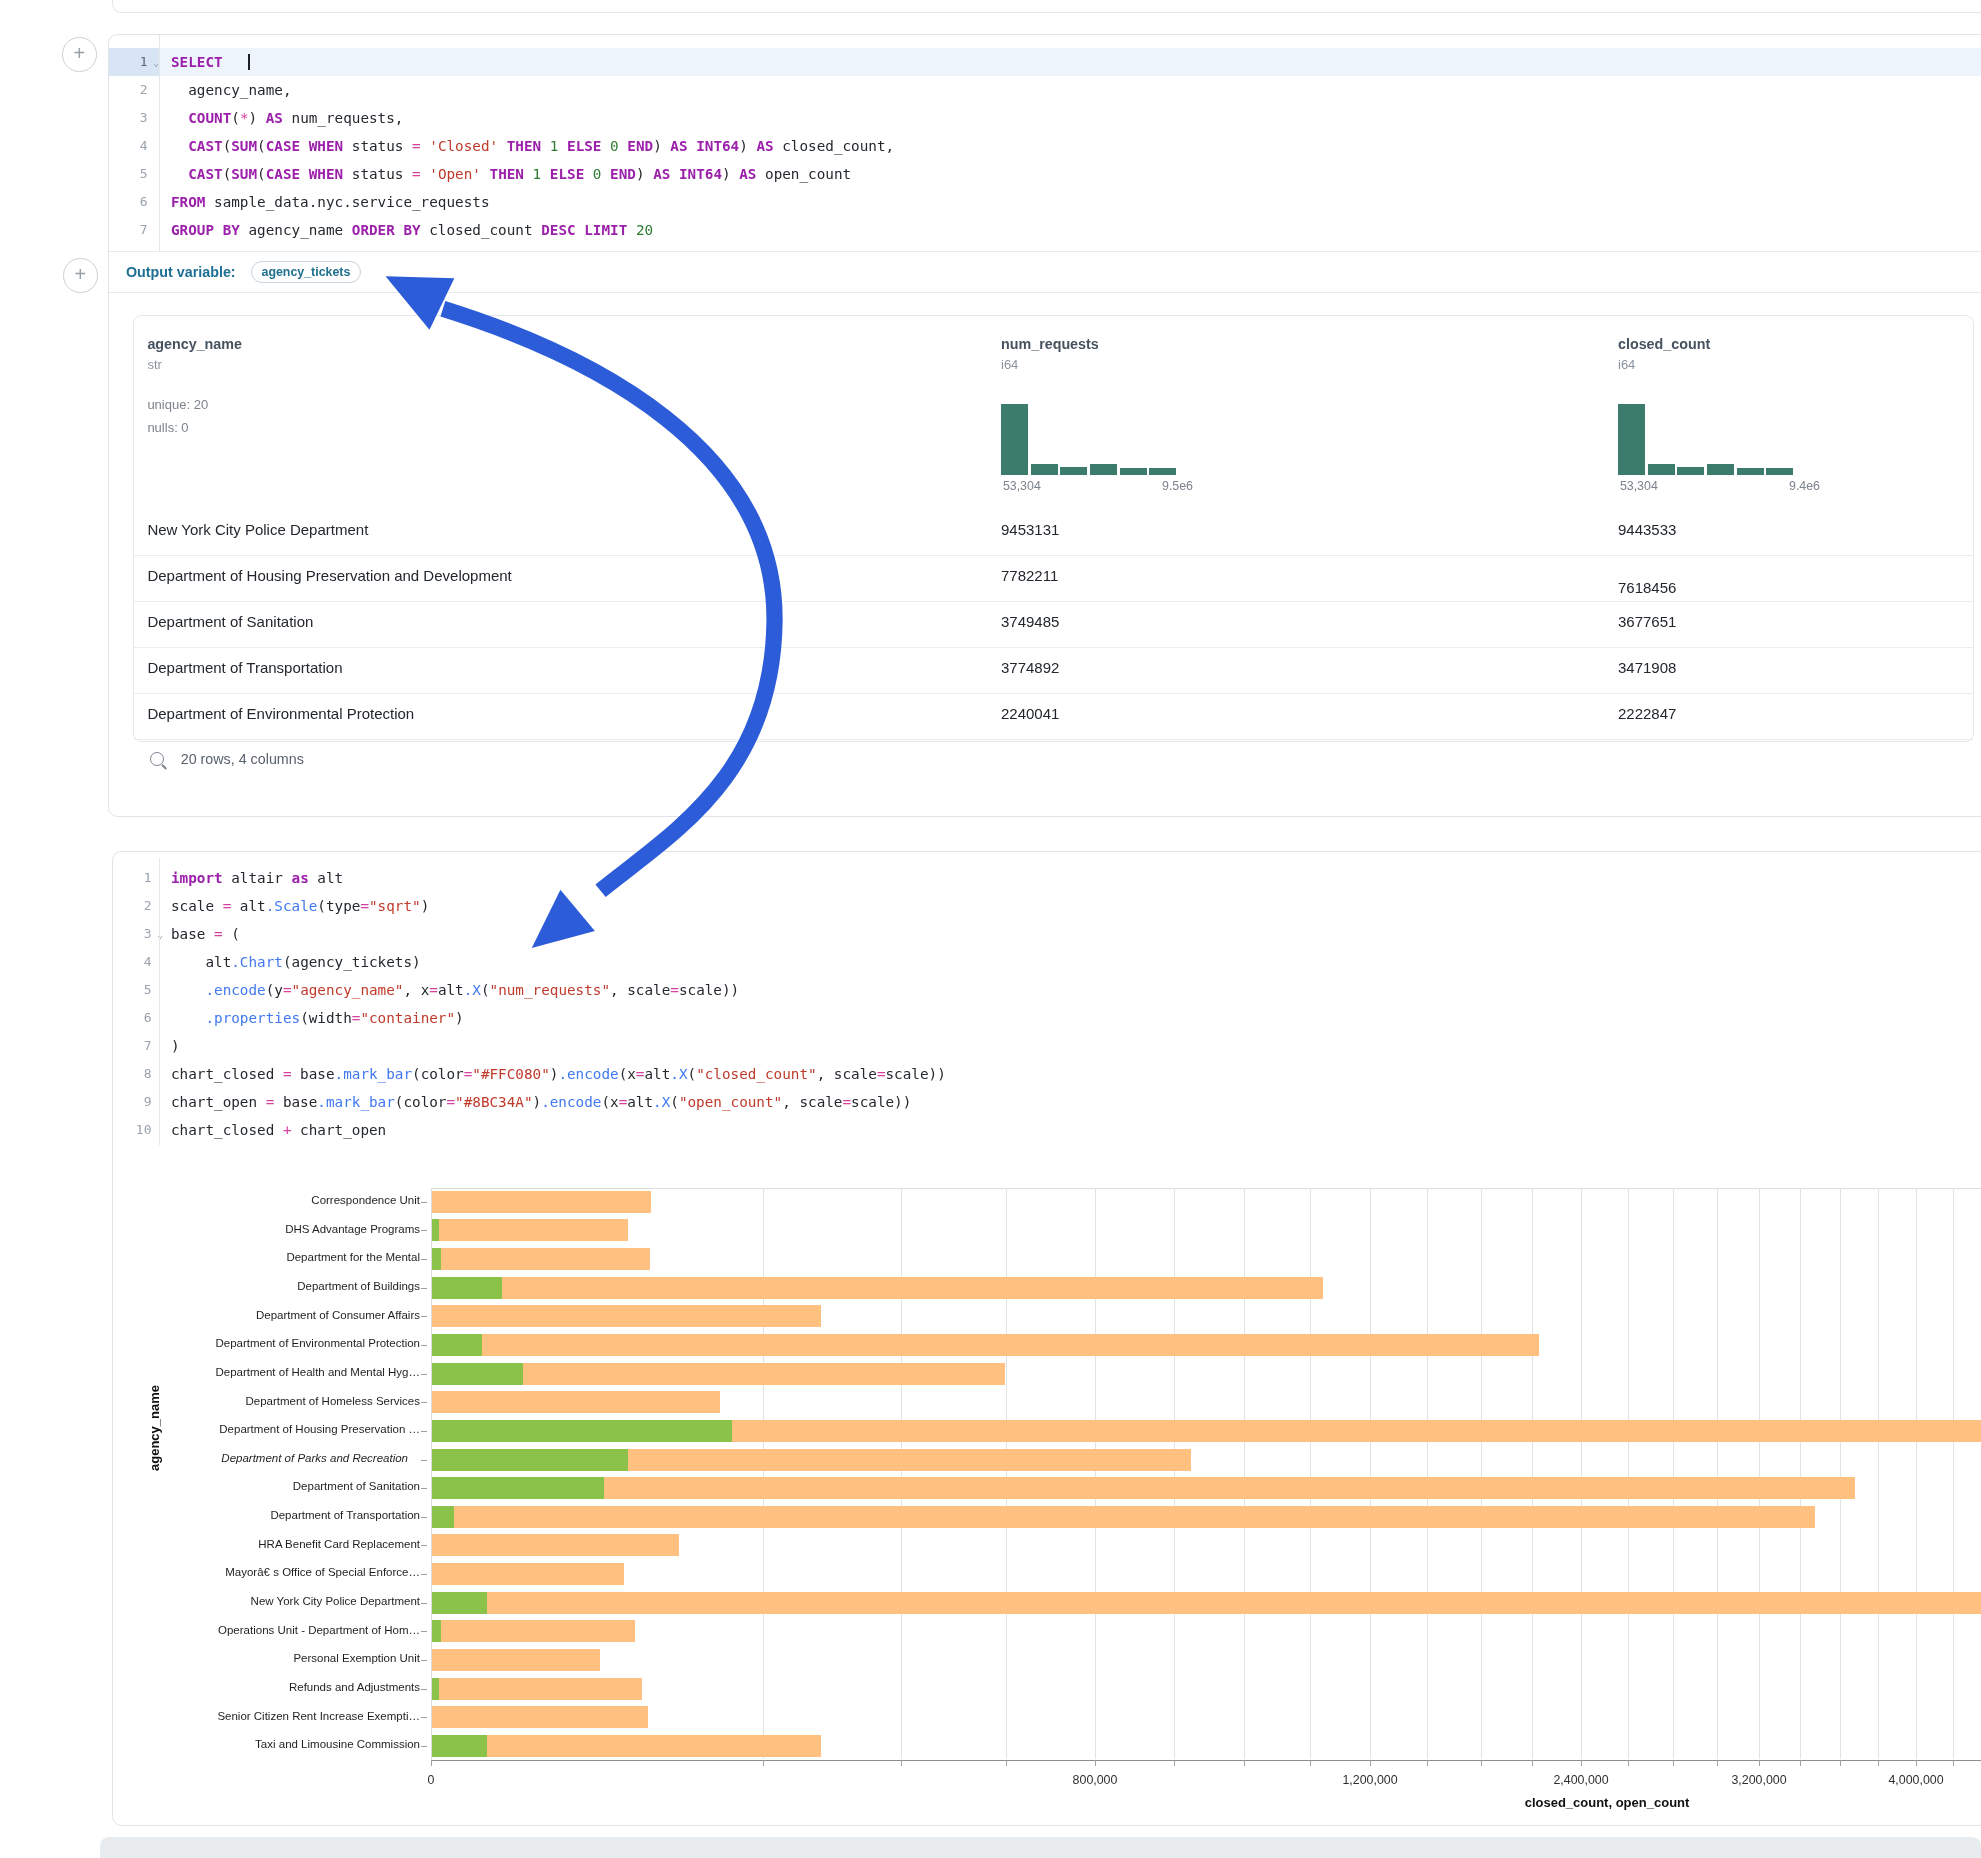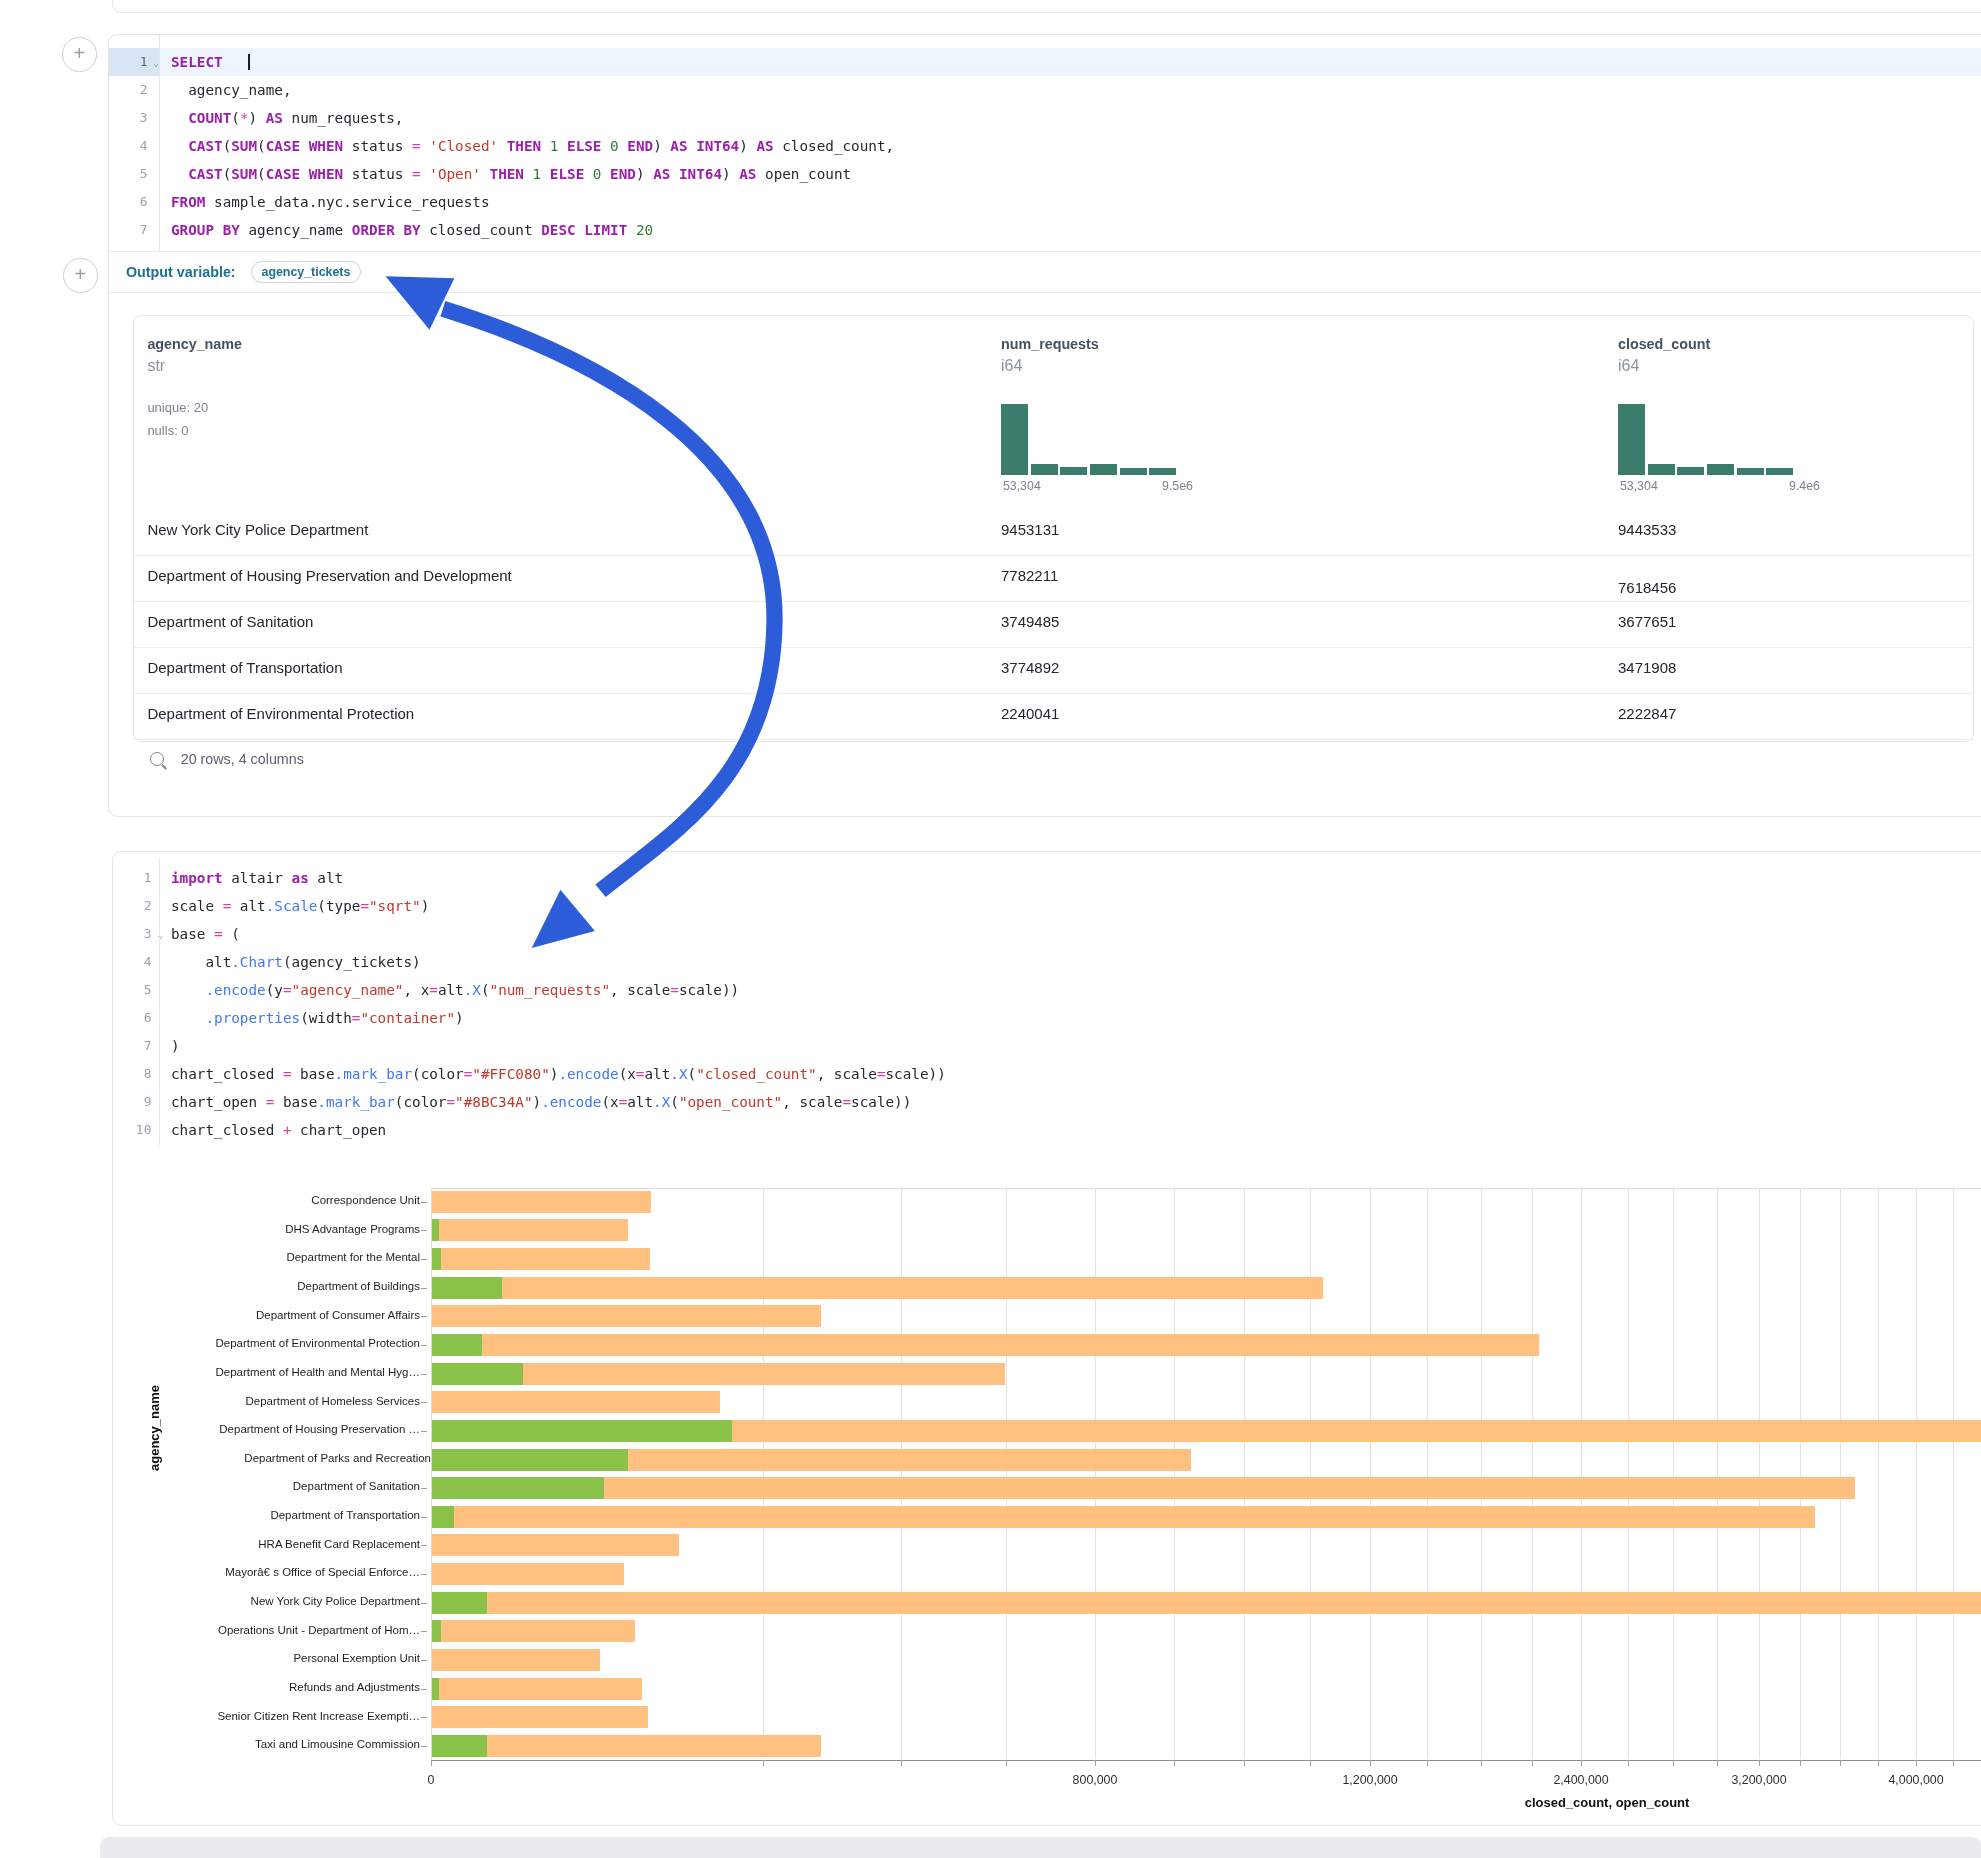"str" .col-type { font-size: 16px -> 13px }
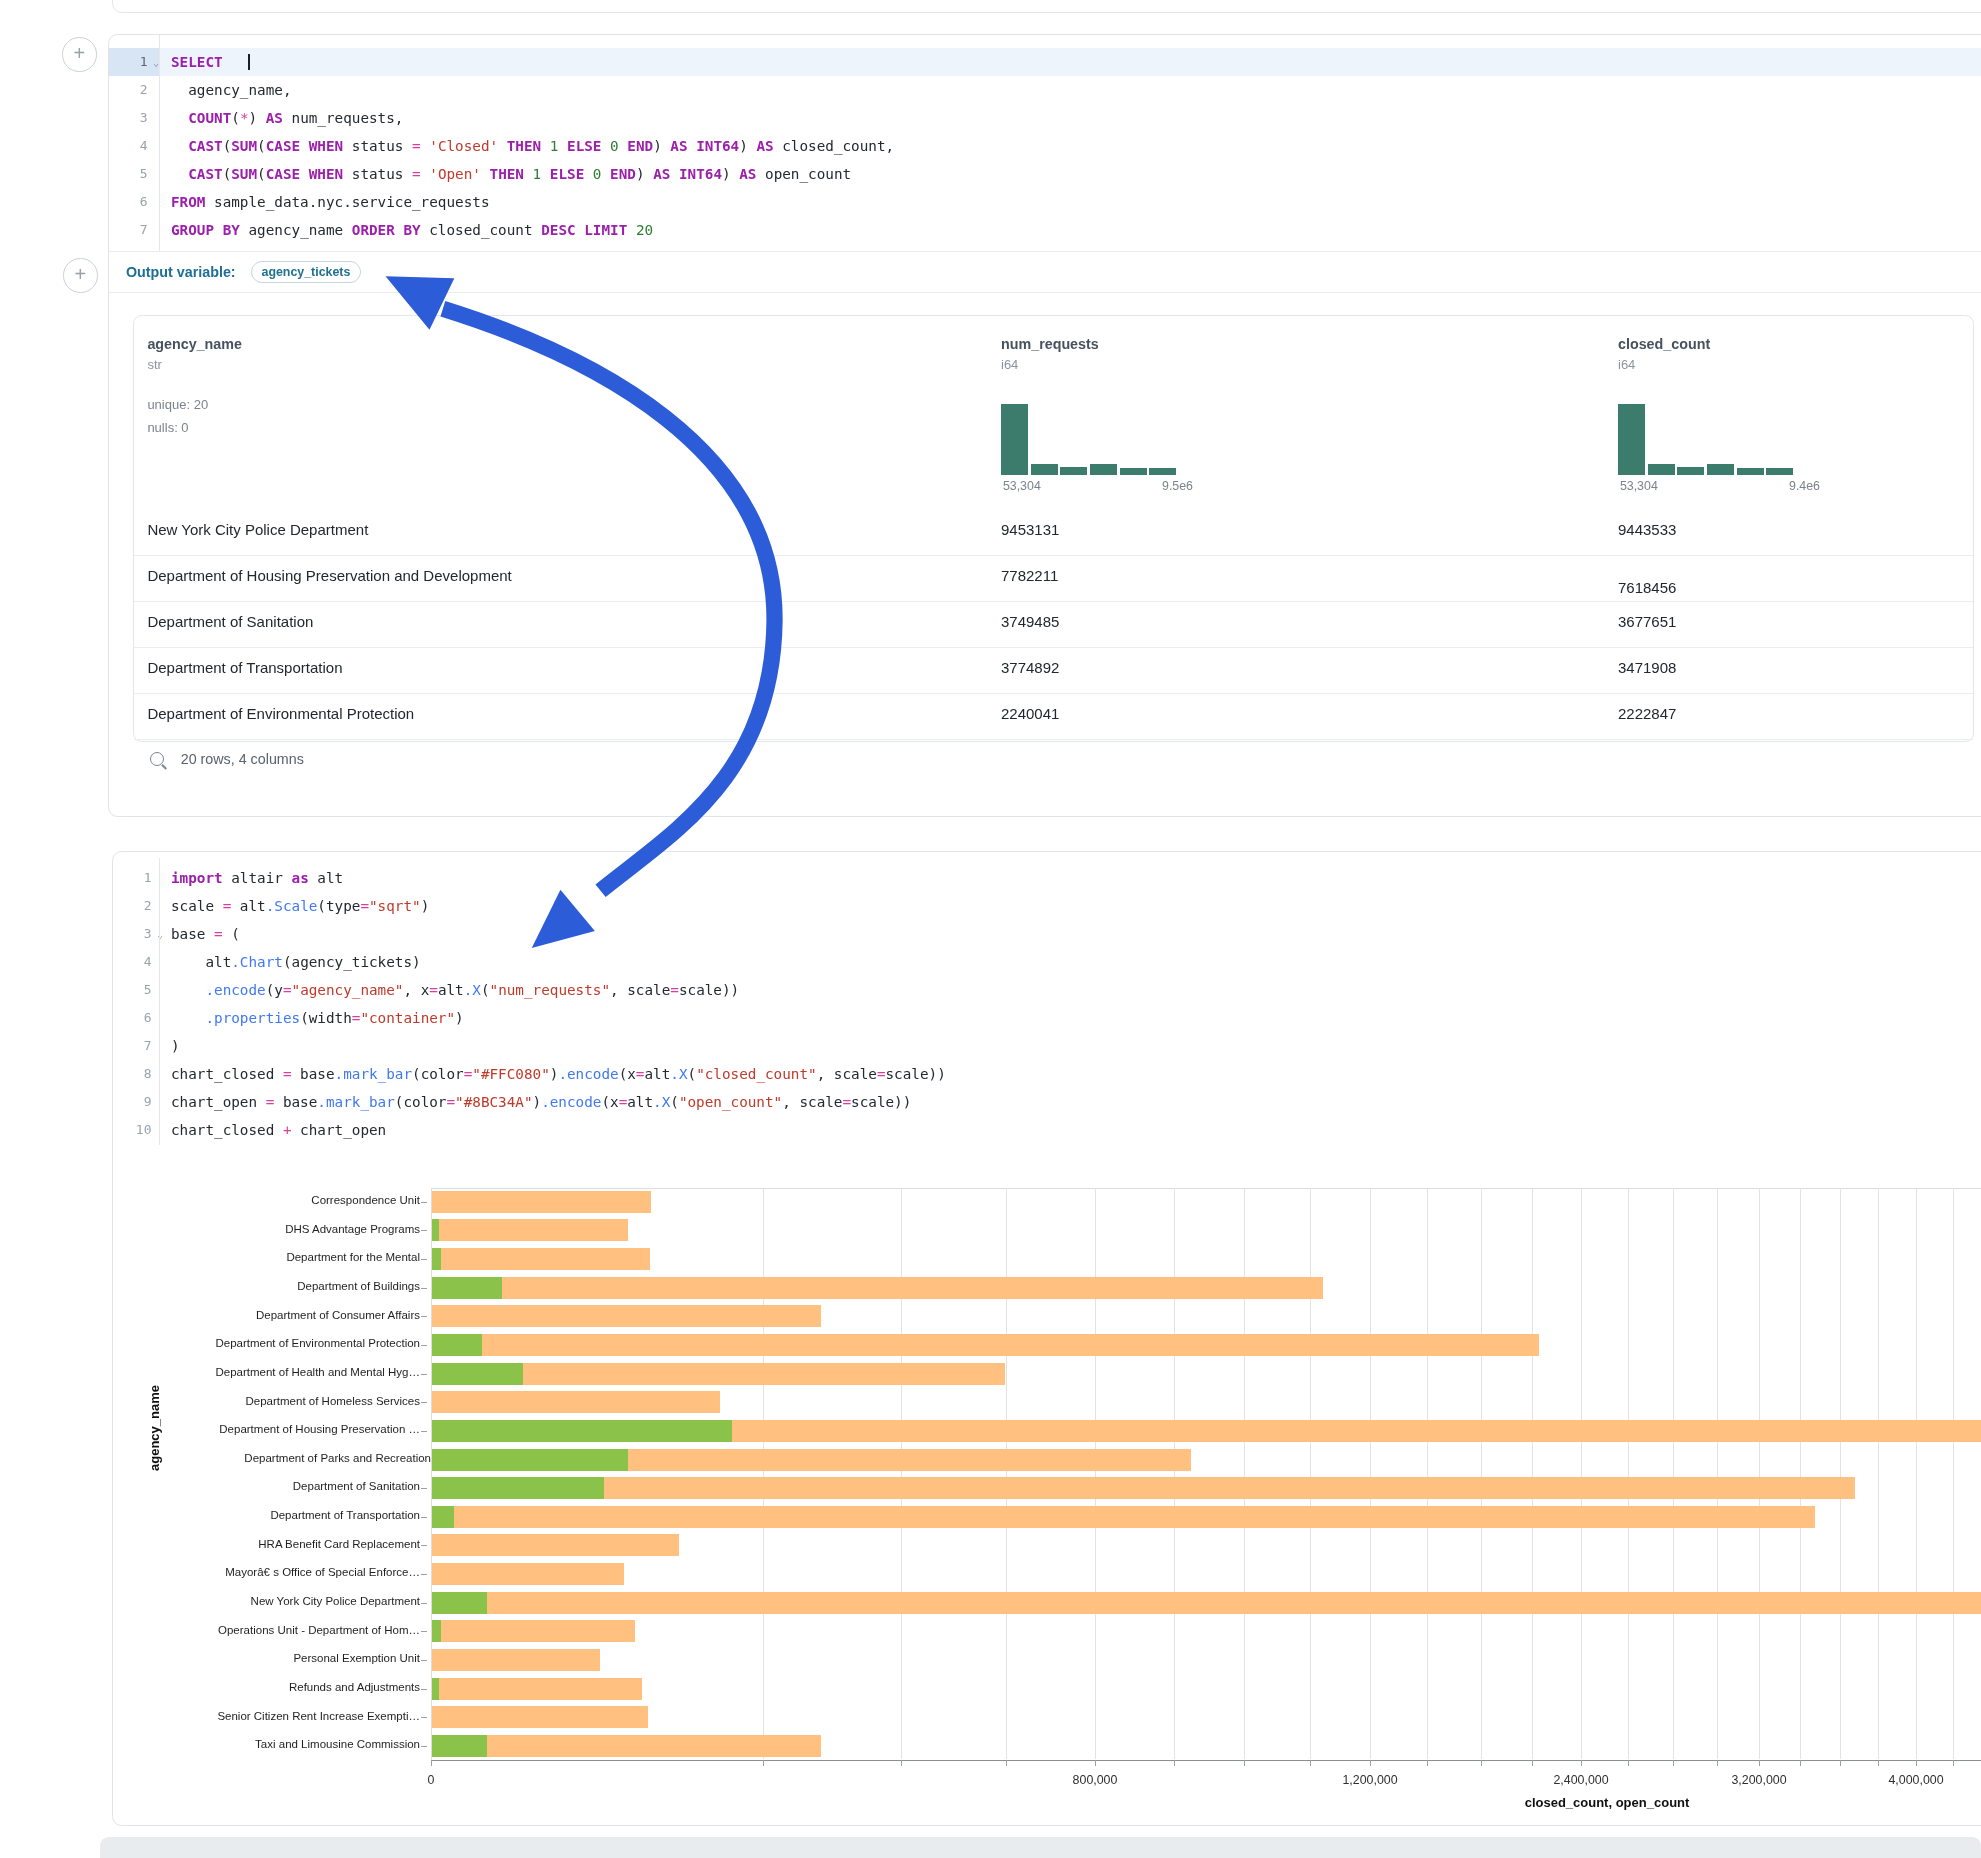"Department of Parks and Recreation" div.ylab { font-style: none -> italic; left: 31px -> 8px }
